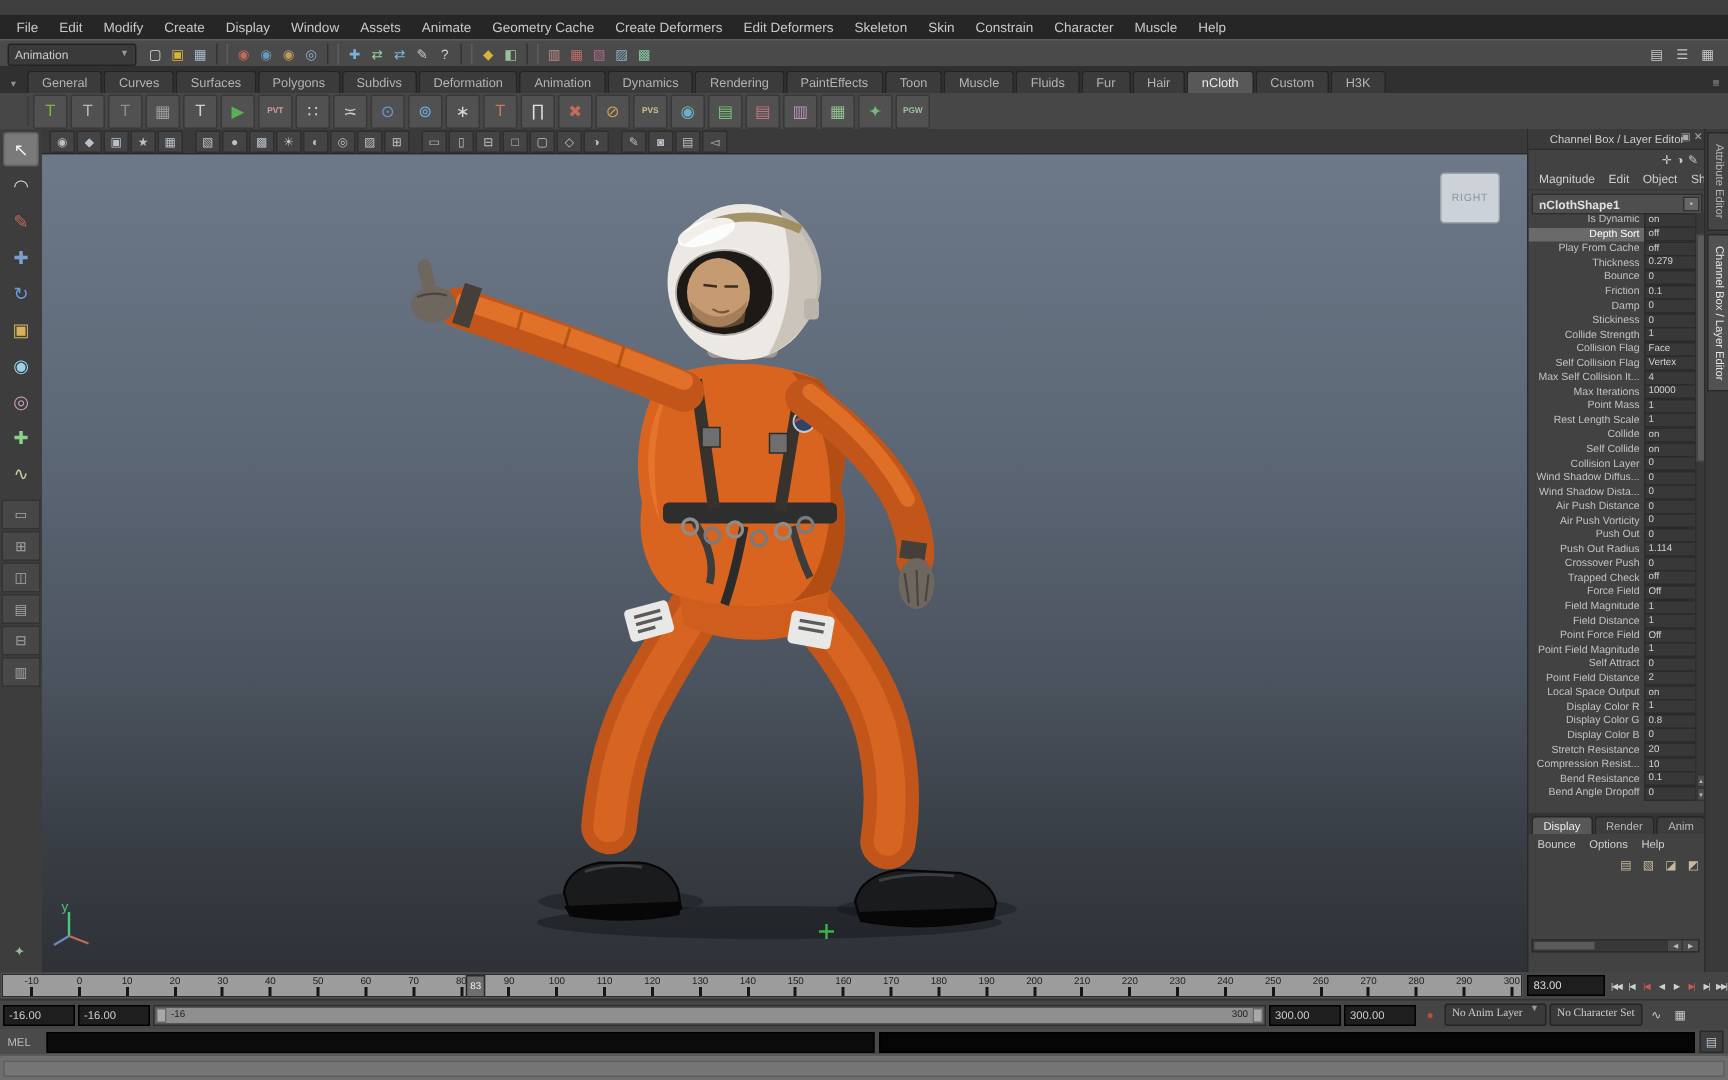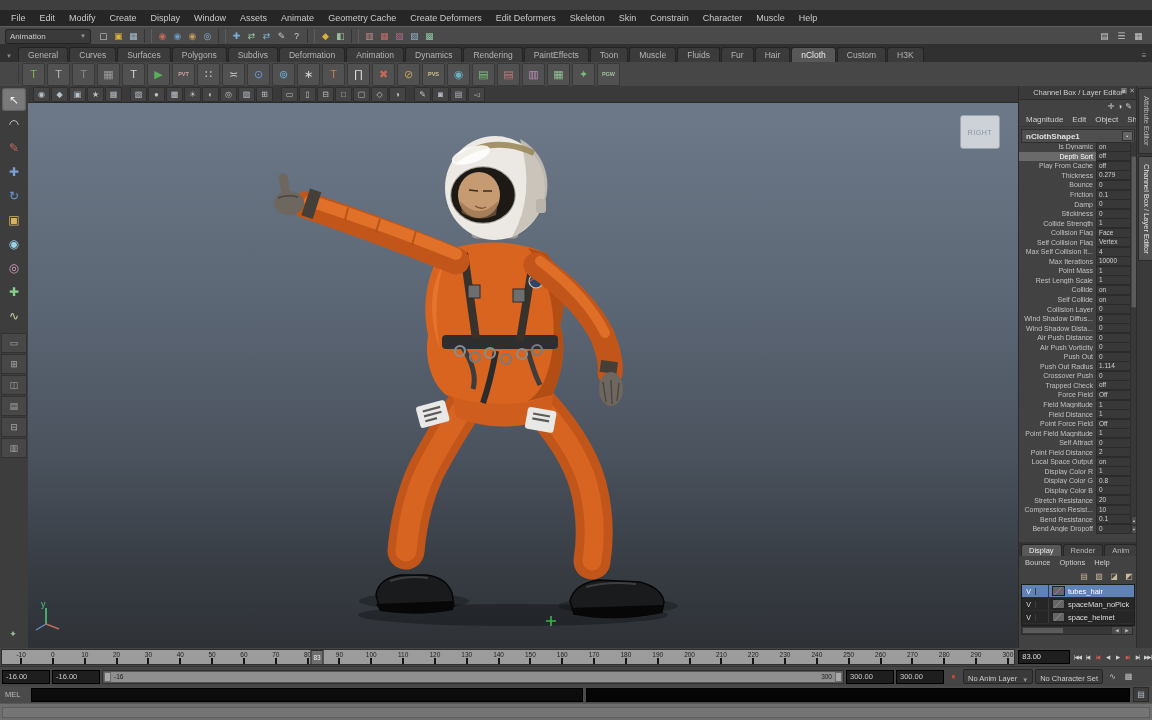"tubes_hair" div { html: <div> <div> <div>V</div> <div></div> <div></div> <div>tubes_hair</div> </div> <div> <div>V</div> <div></div> <div></div> <div>spaceMan_noPick</div> </div> <div> <div>V</div> <div></div> <div></div> <div>space_helmet</div> </div> </div> -> none }
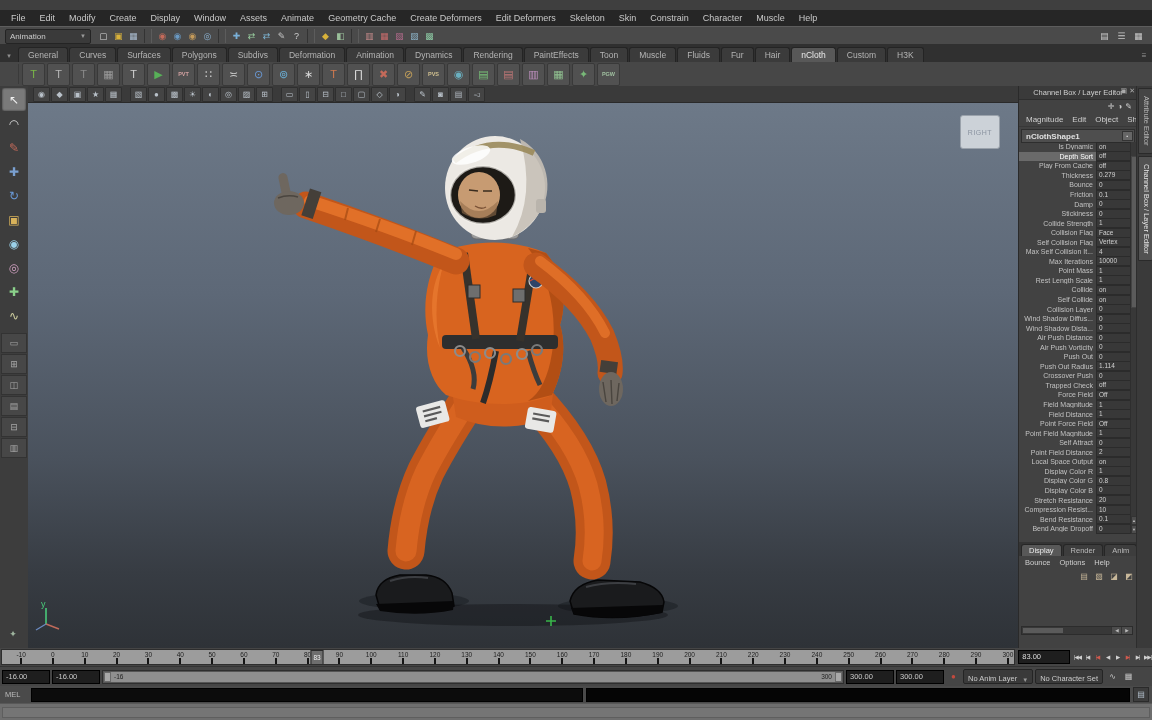"No Anim Layer" .rs-dd { align-items: flex-end -> flex-start; font-family: none -> Liberation Serif, serif }
